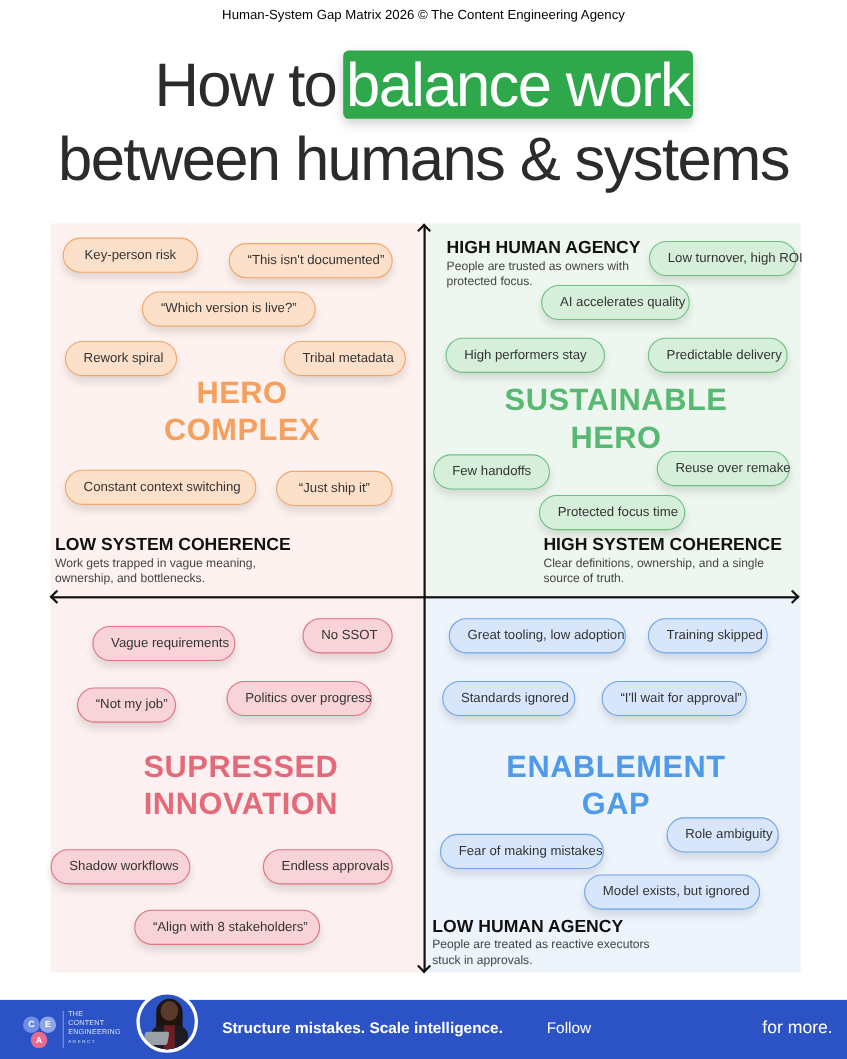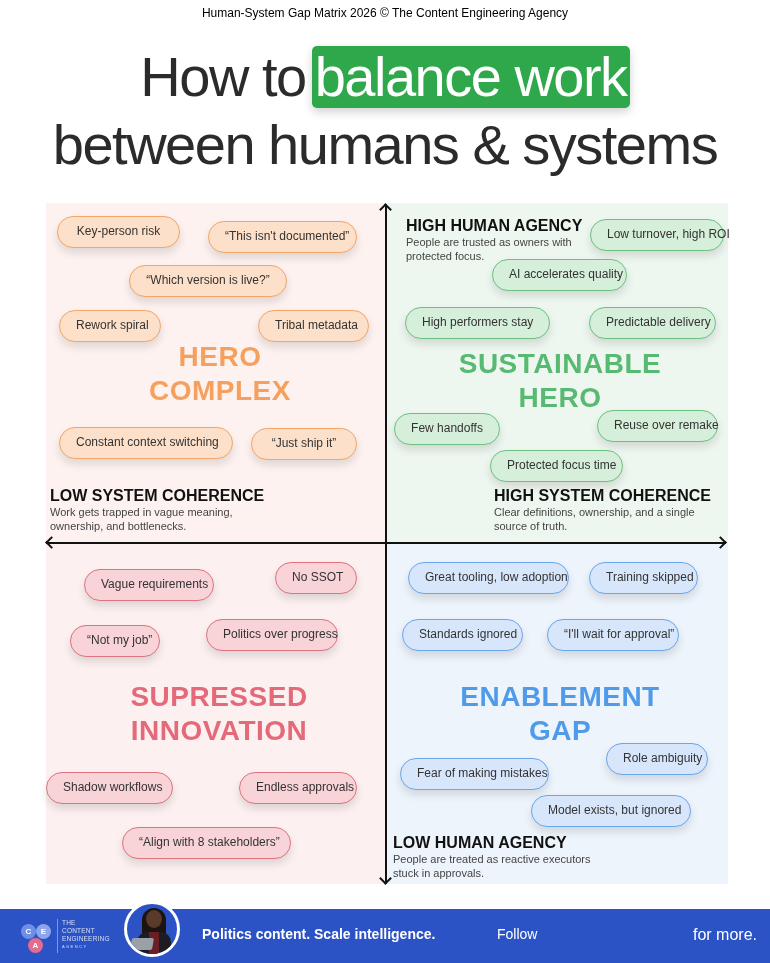"Politics content. Scale intelligence." div.slogan { text: Politics content -> Structure mistakes }
